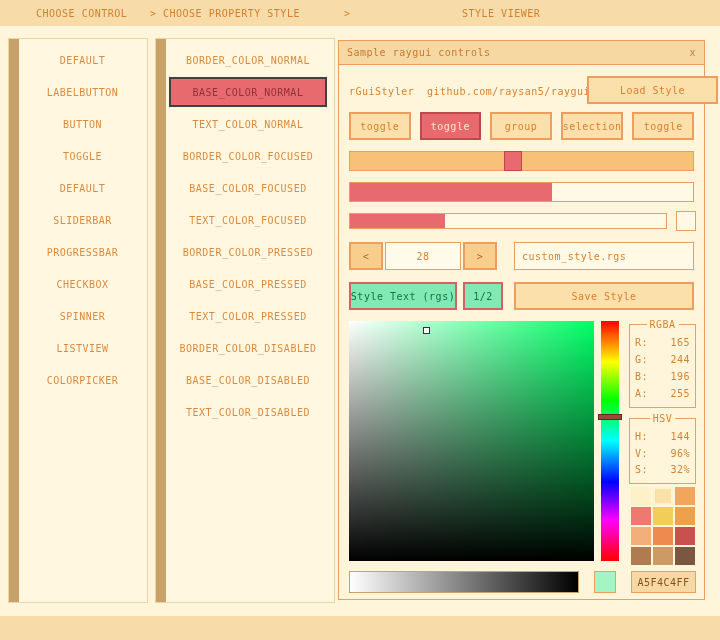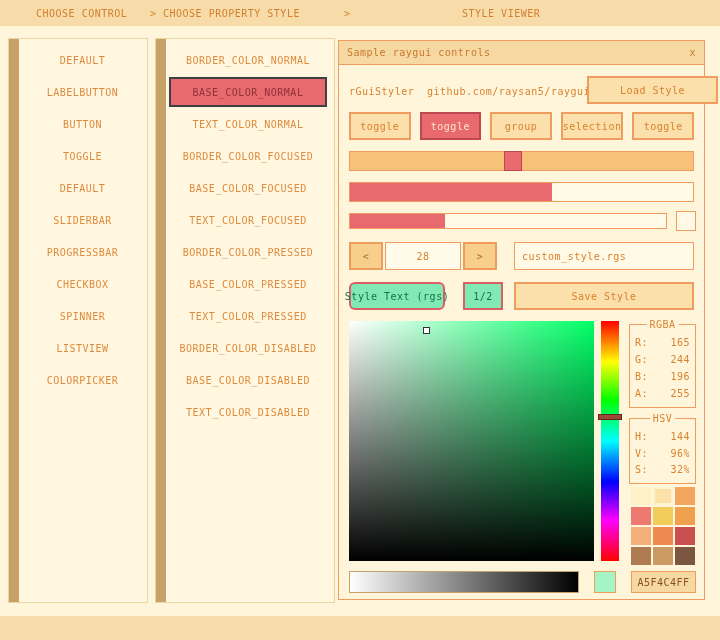"Style Text (rgs)" .btn-styletext { border-radius: 6px -> none; width: 96px -> 108px }
